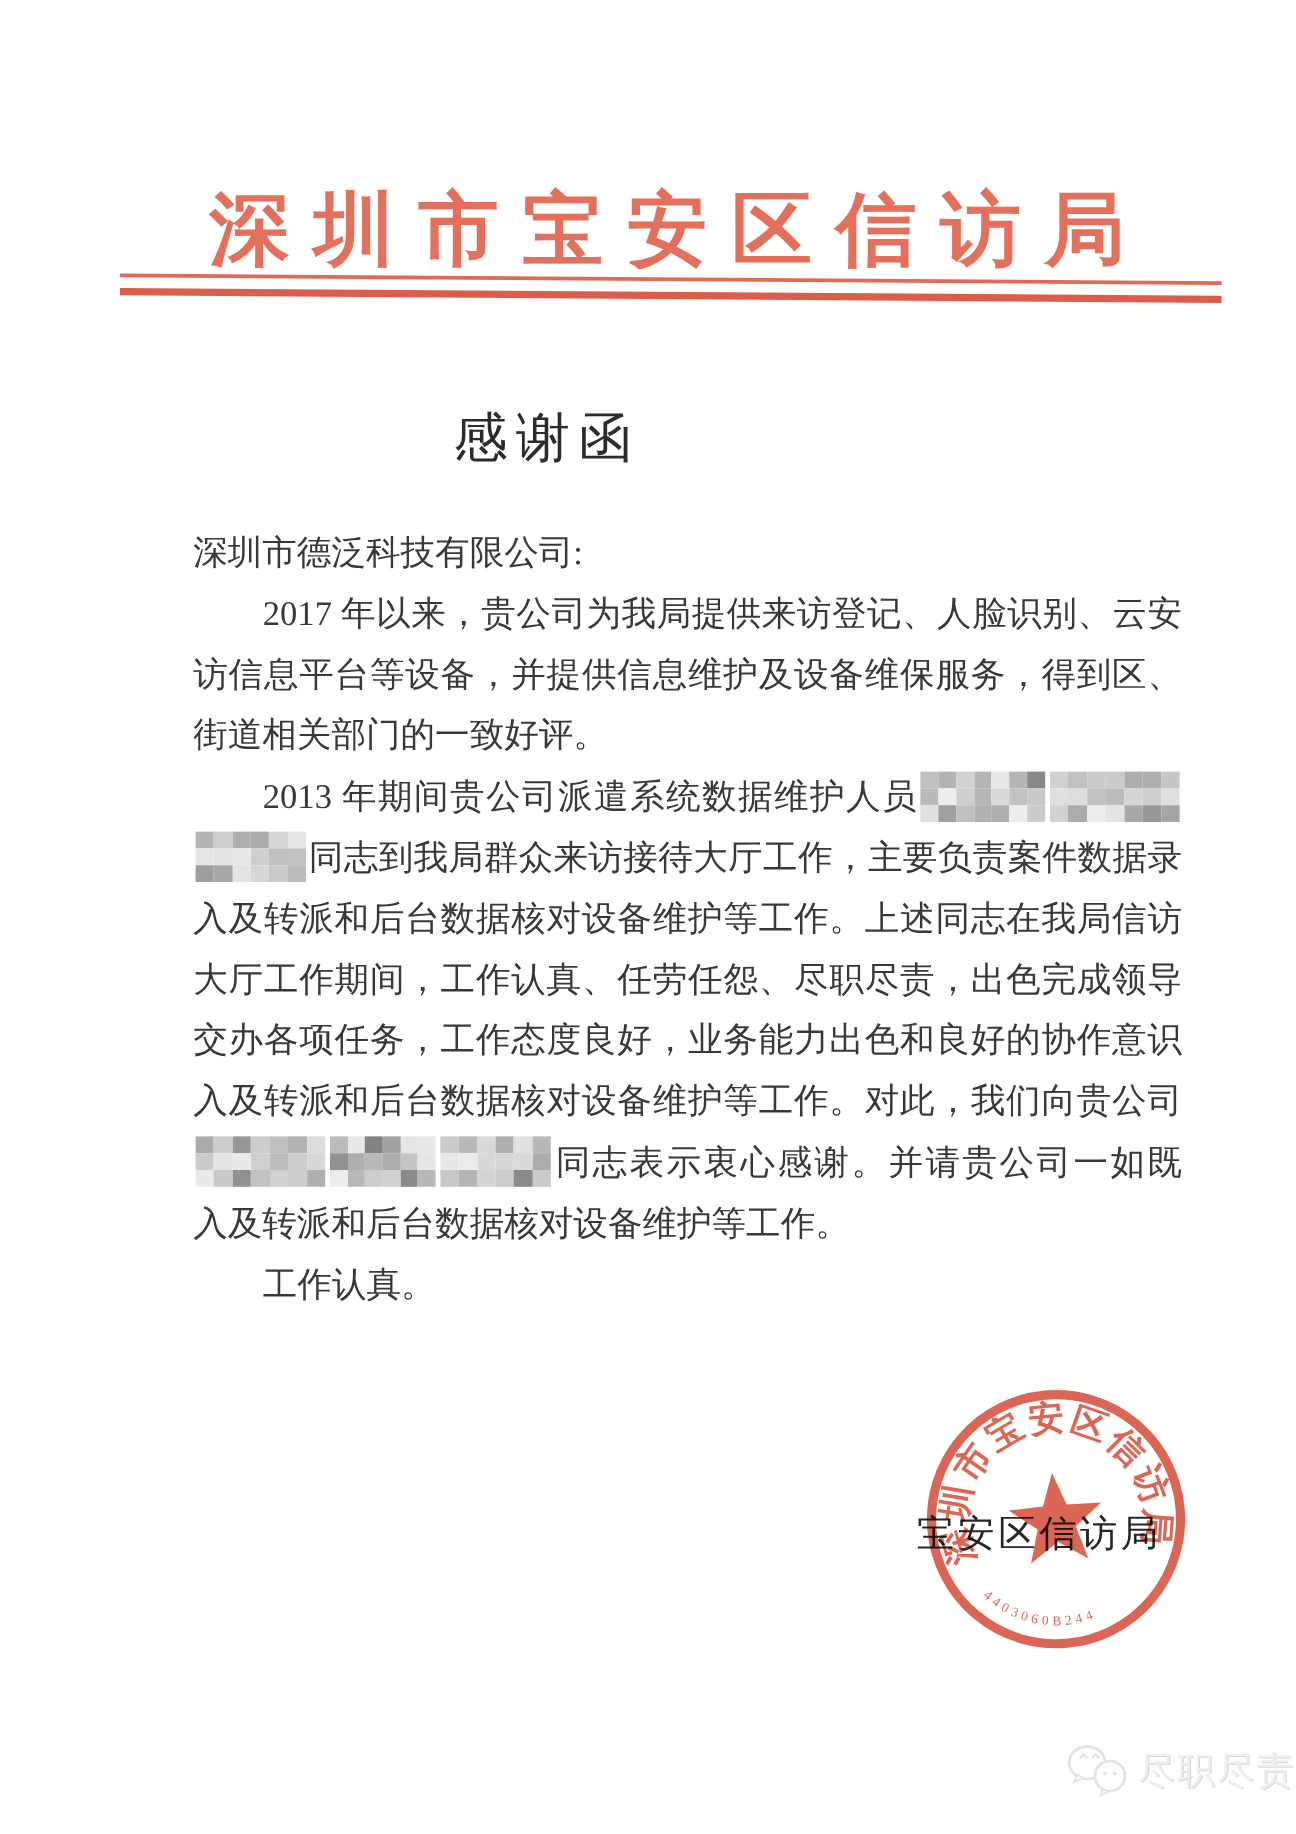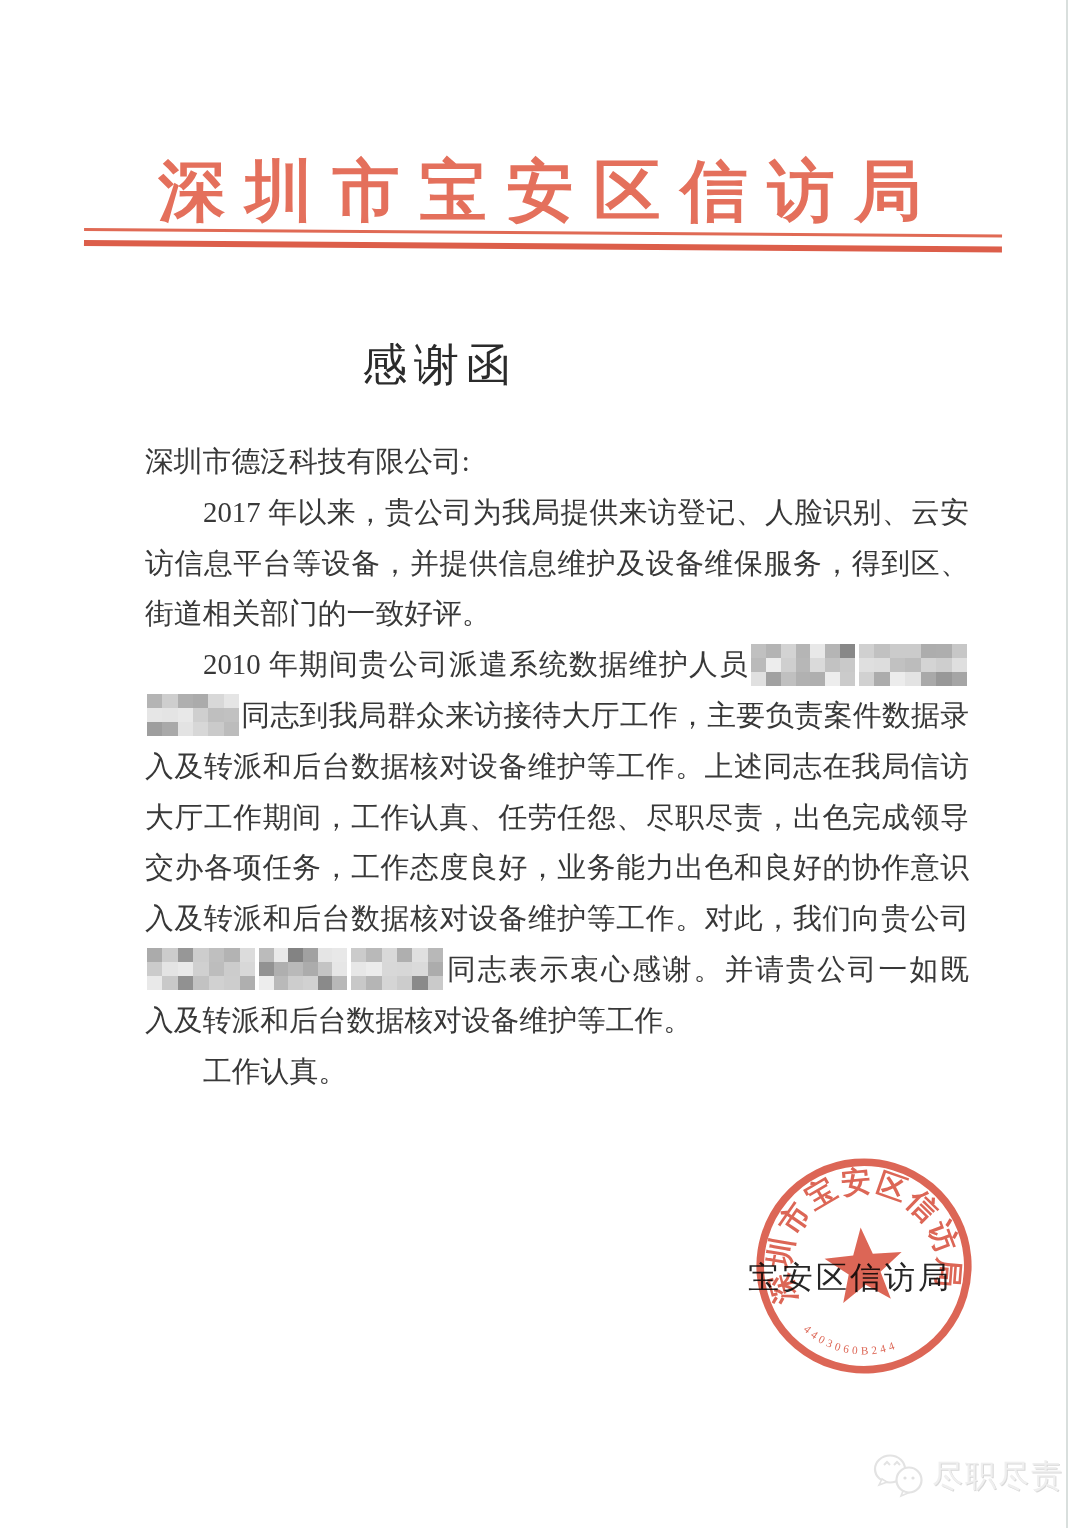"深圳市宝安区信访局" .page { margin-left: none -> 16px }
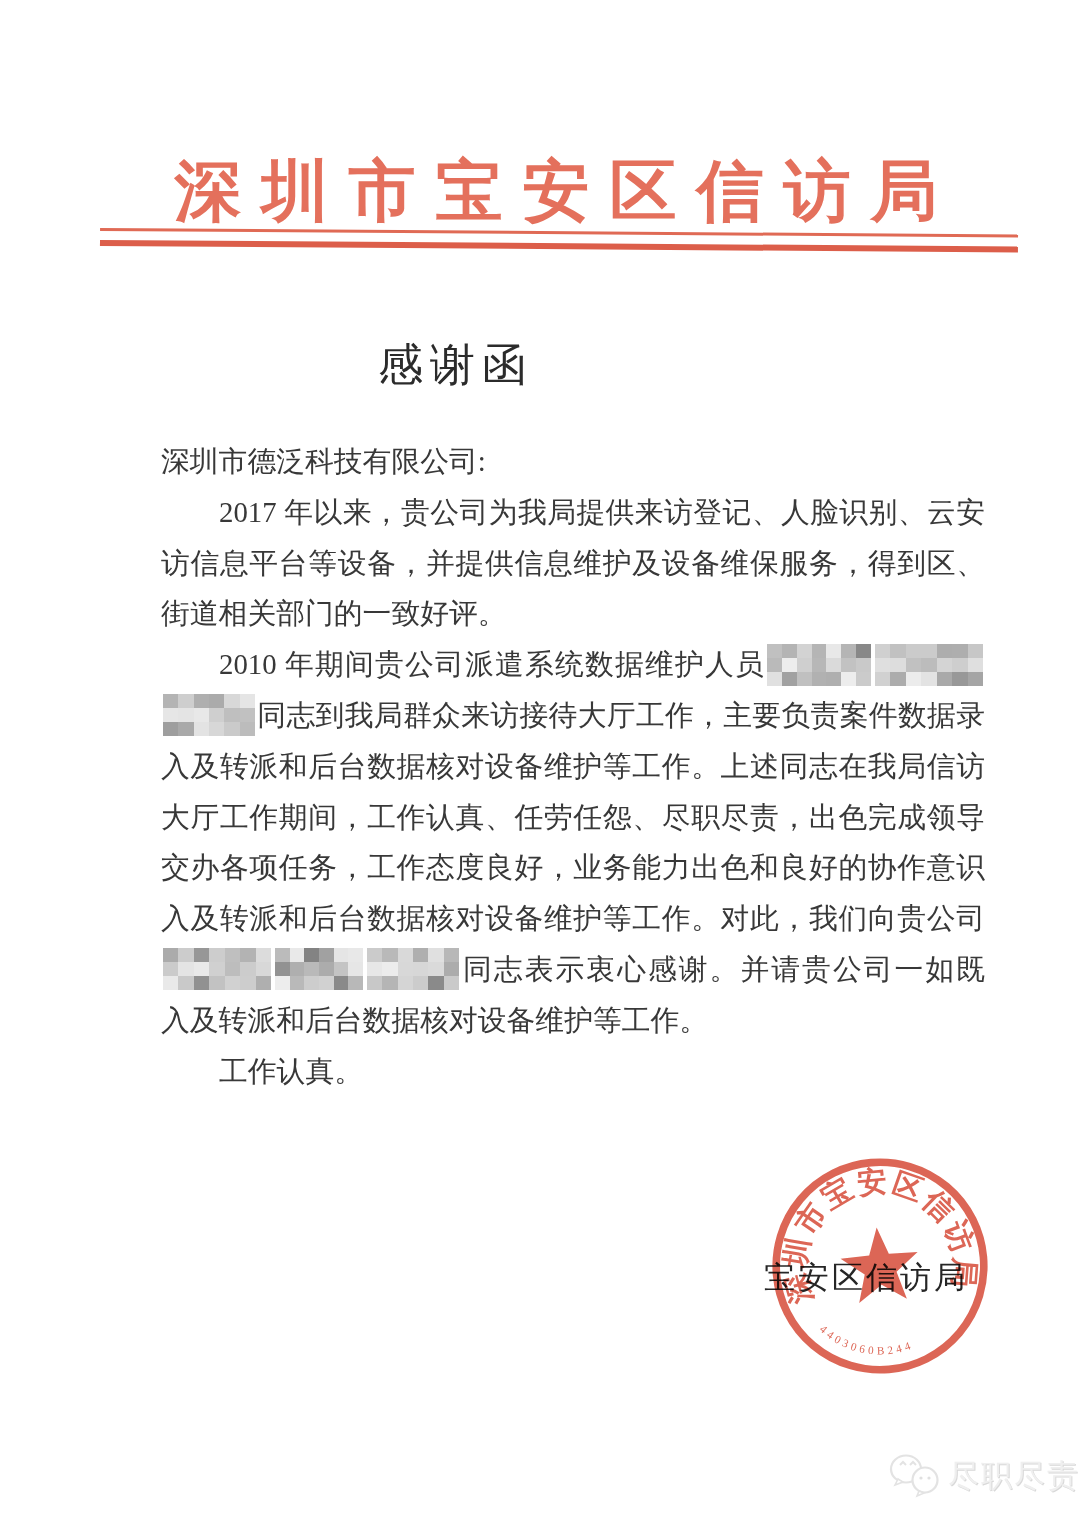"2010 年期间贵公司派遣系统数据维护人员" span { text: 2010 -> 2013 }
